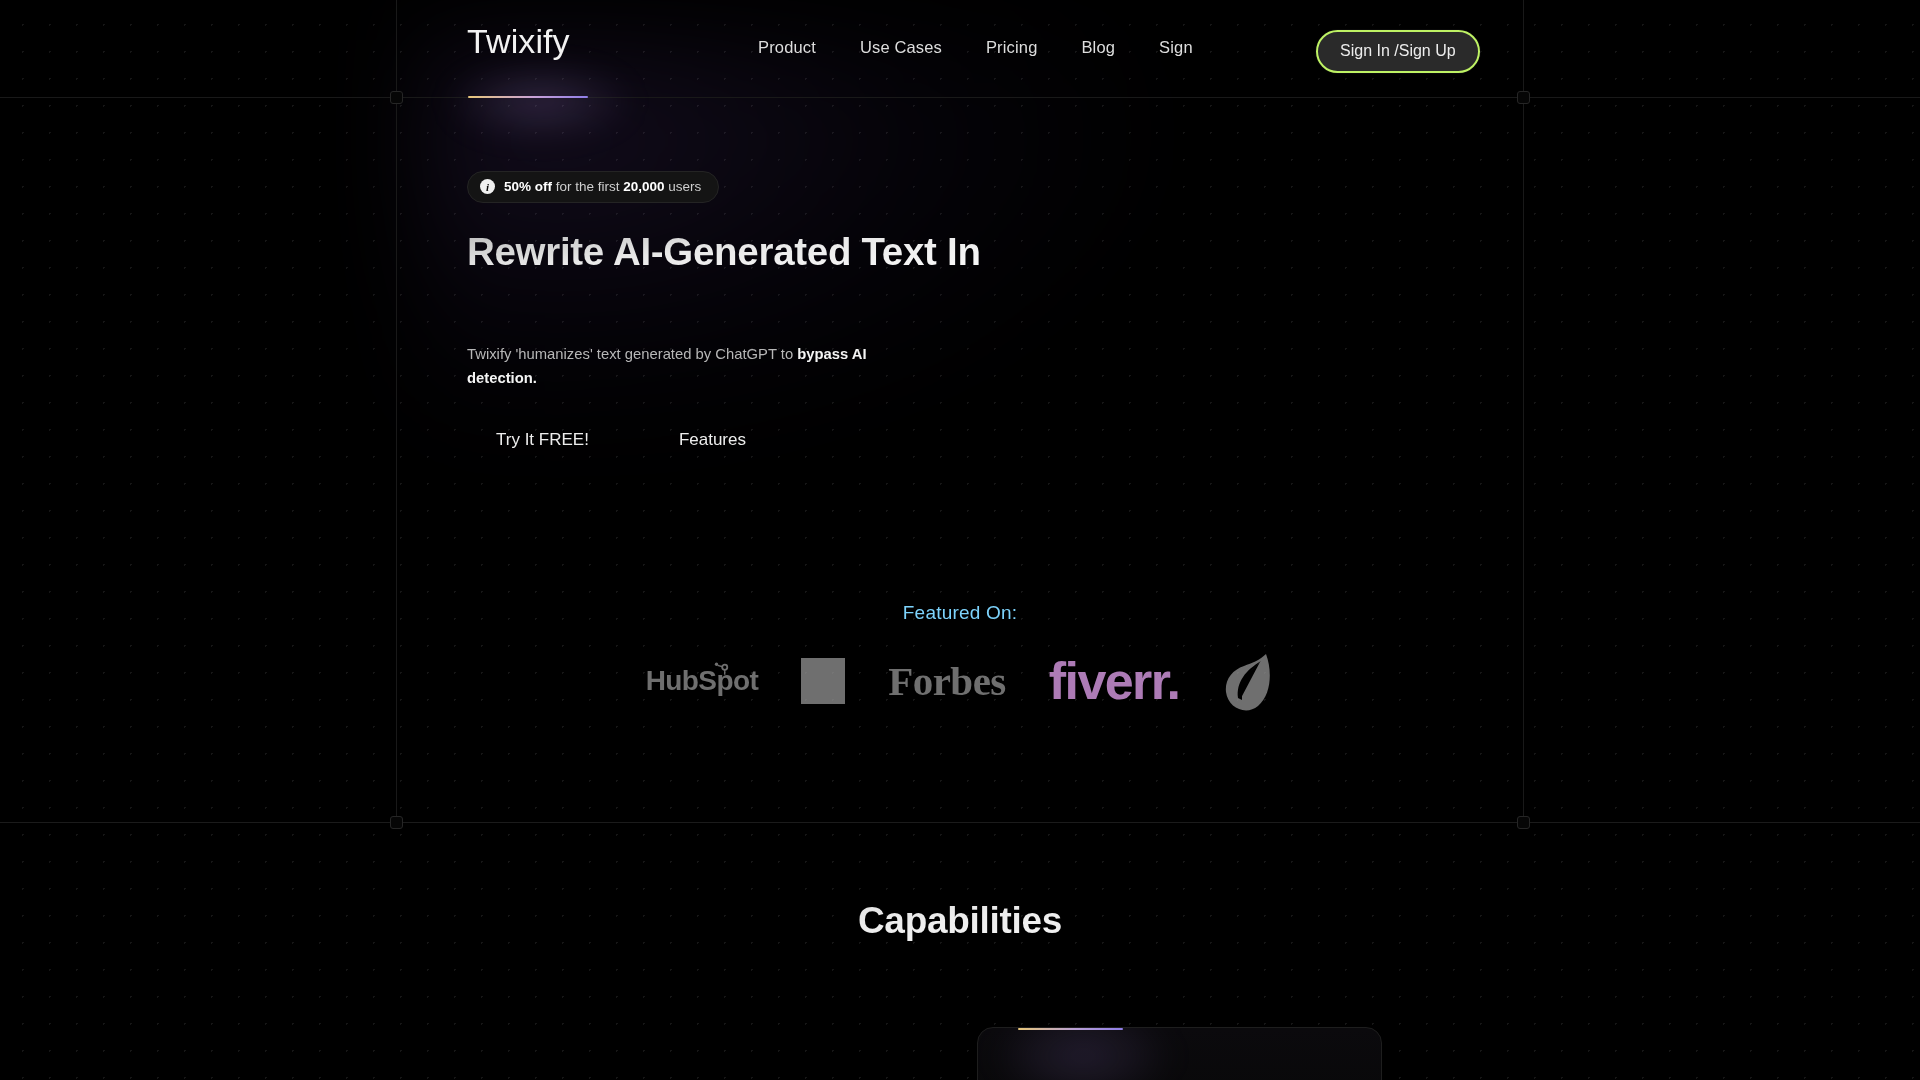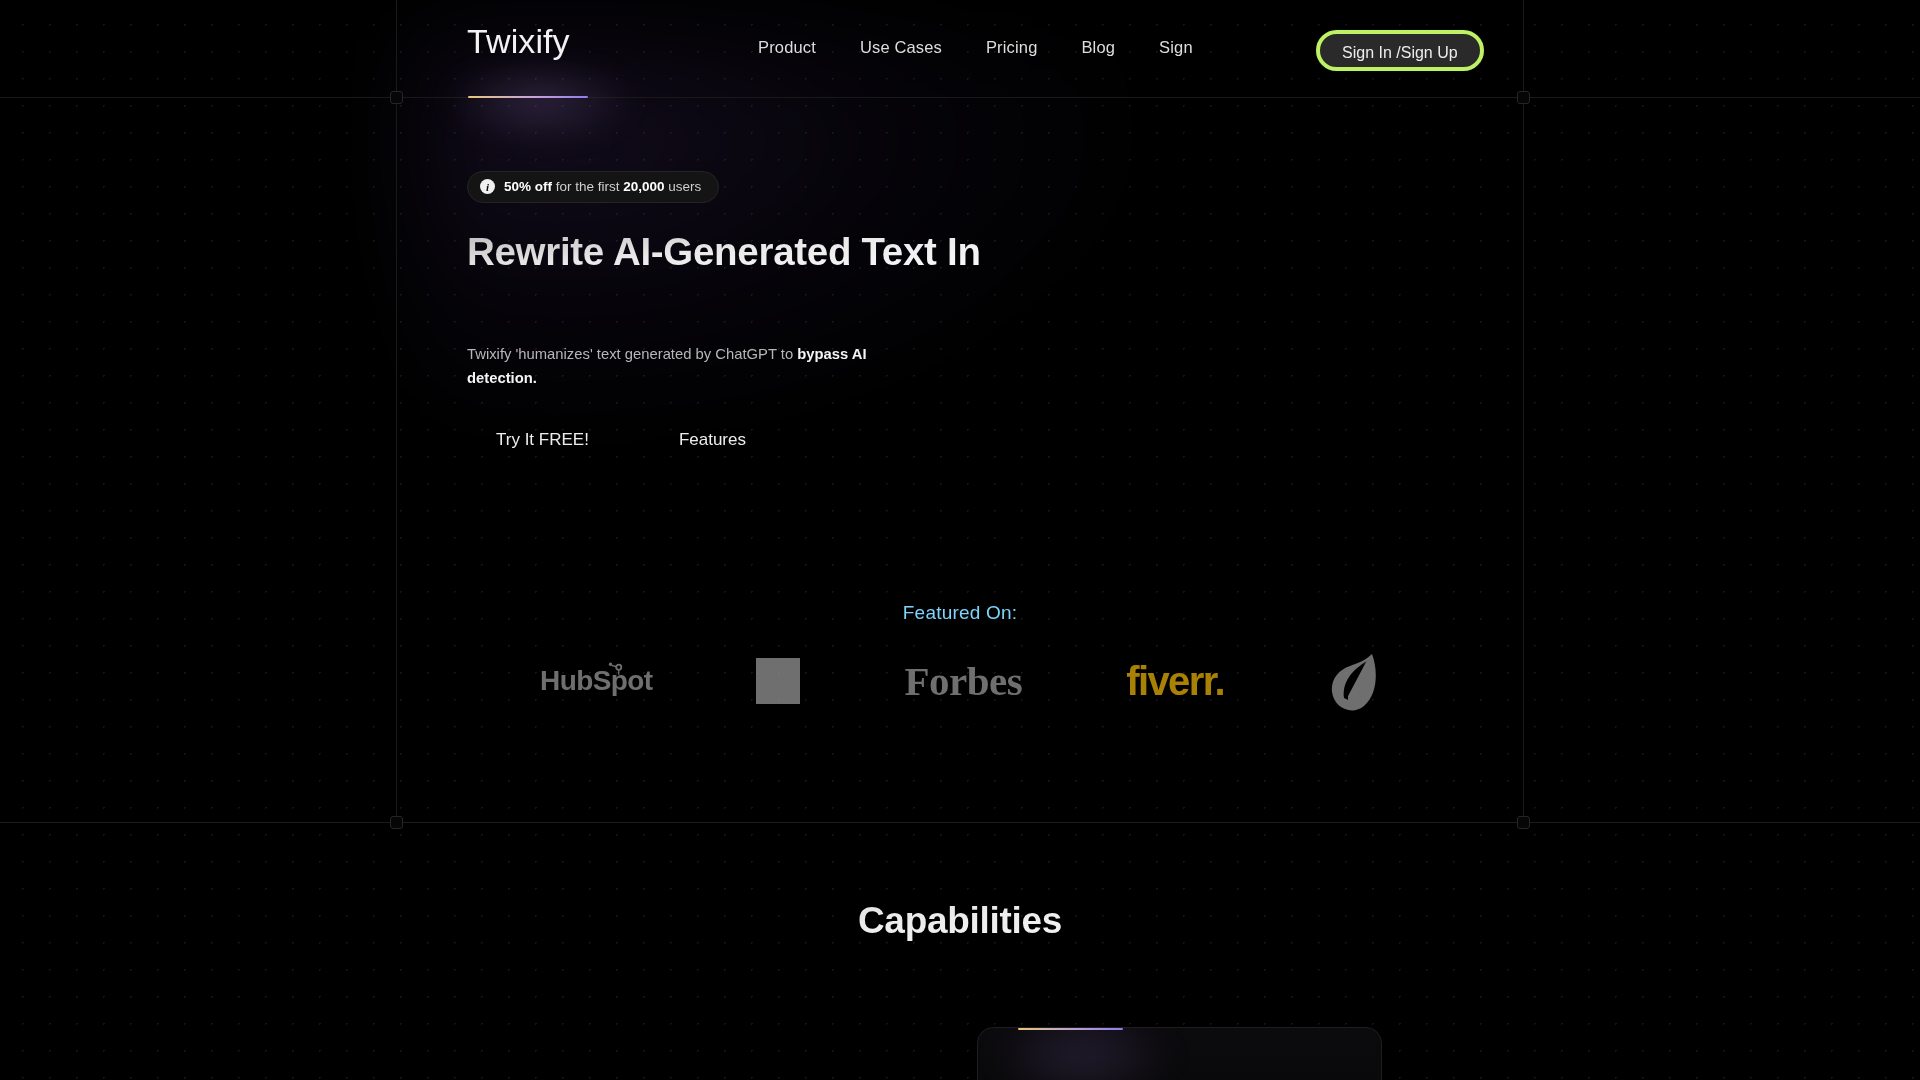"Sign In /Sign Up" #signin-btn { border: 4px solid #bef264 -> 2px solid #bef264; padding: 10px 22px 5px -> 10px 22px 11px }
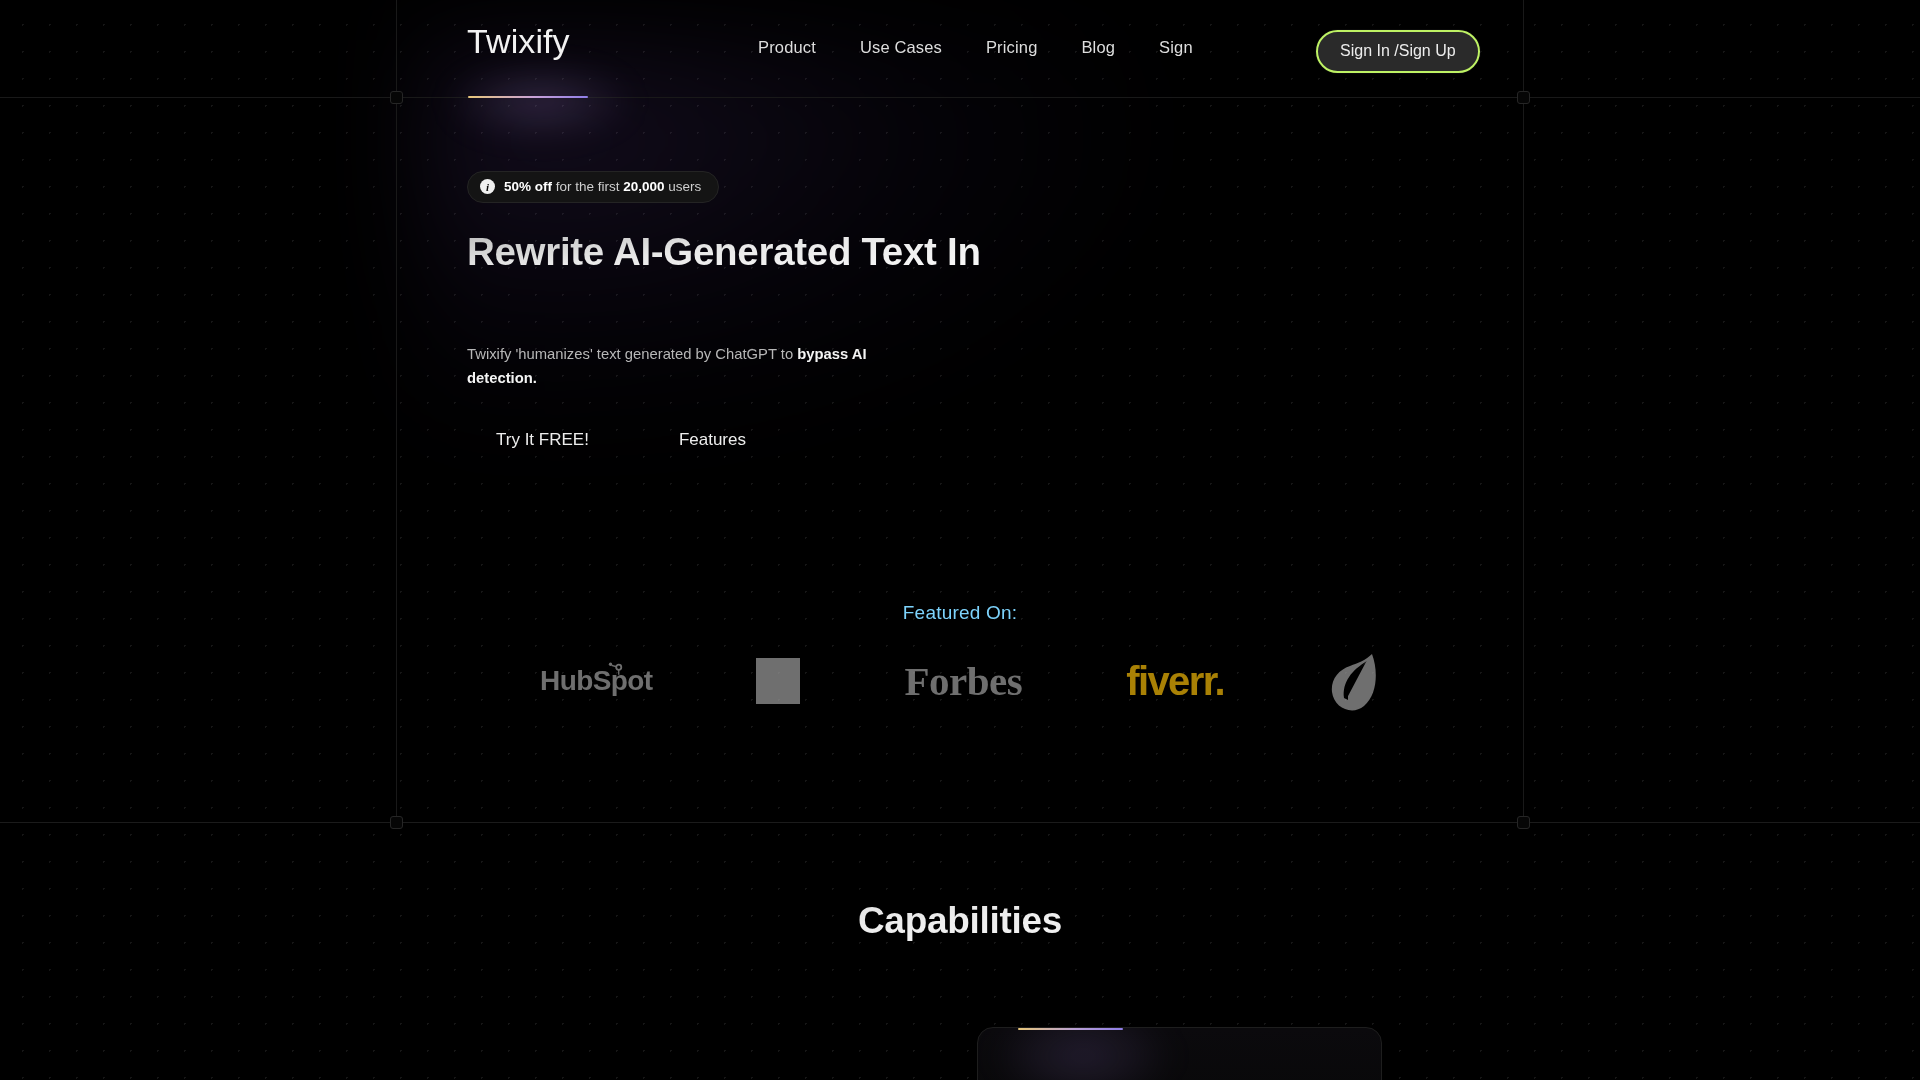"HubSpot" #logo-row { gap: 104px -> 43px }
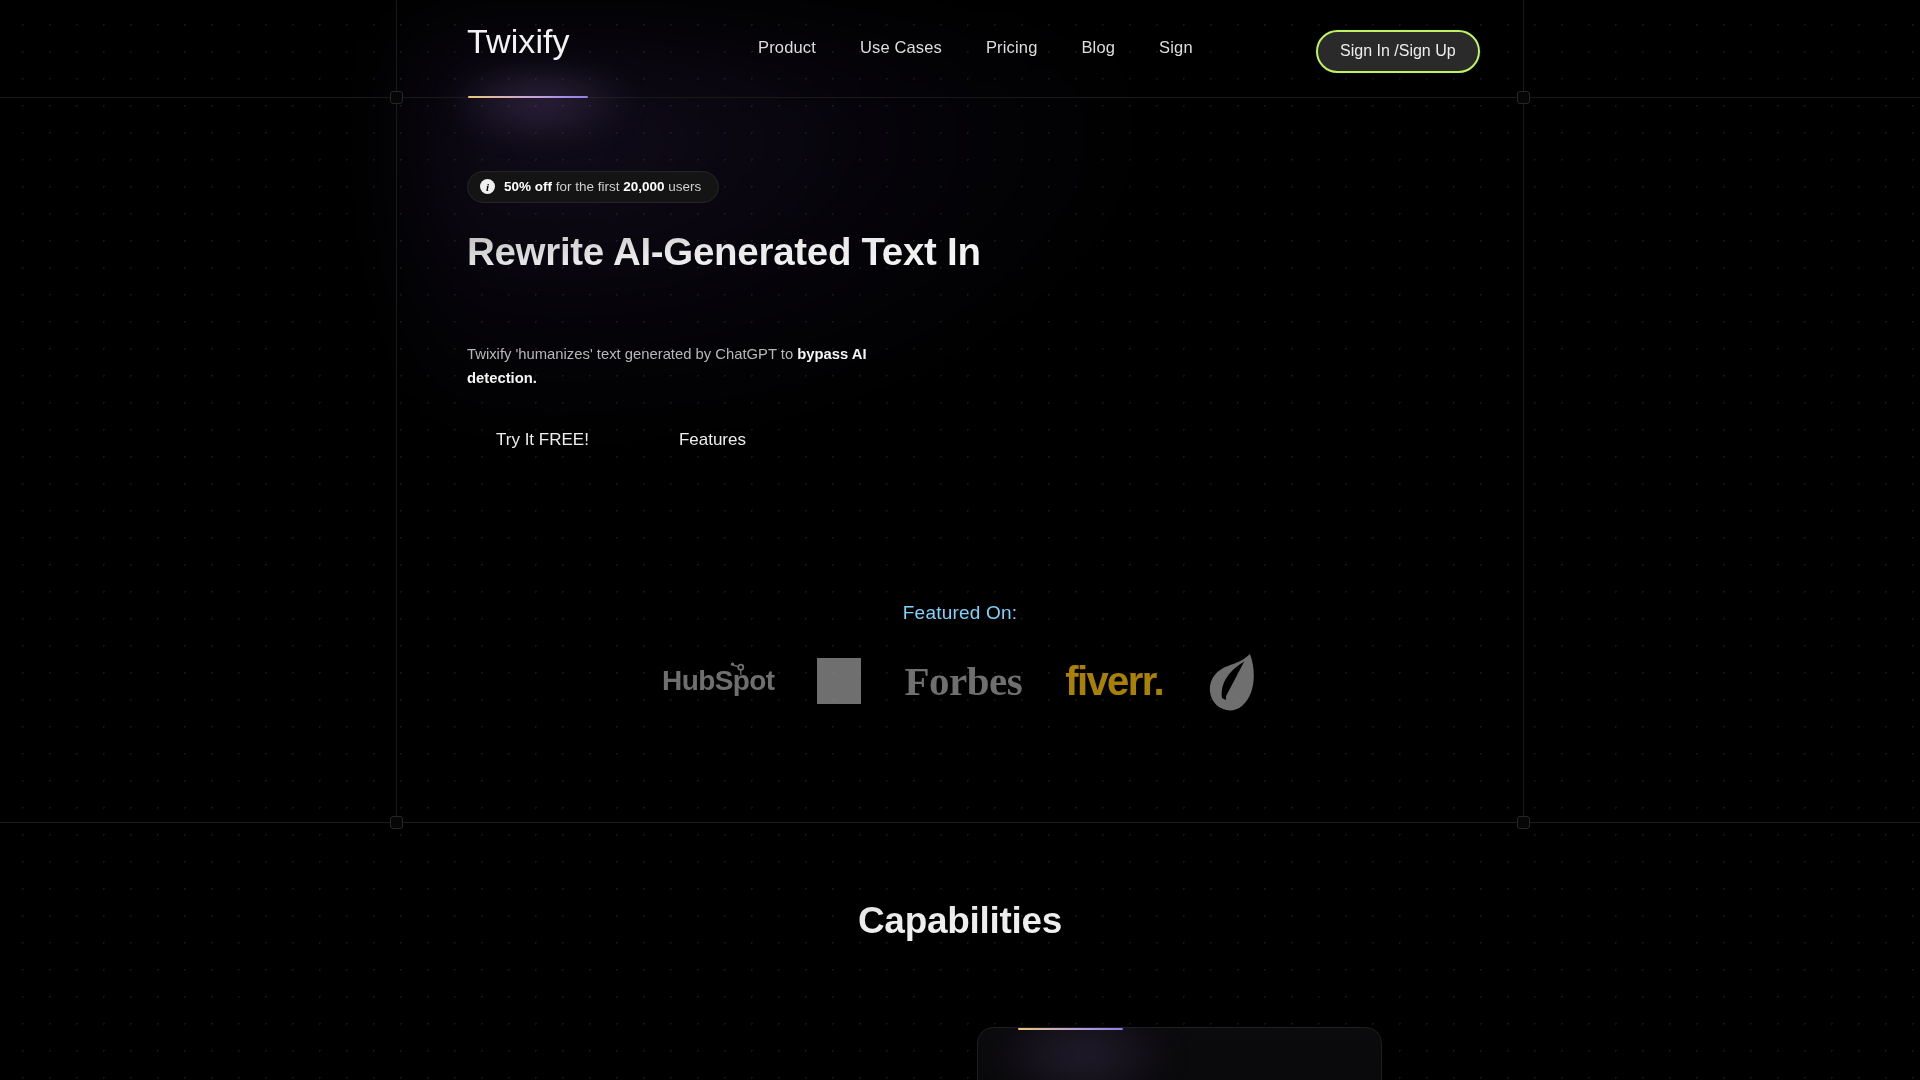"fiverr." .logo-fiverr { color: #eab308 -> #f0abfc; font-size: 40px -> 52px }
